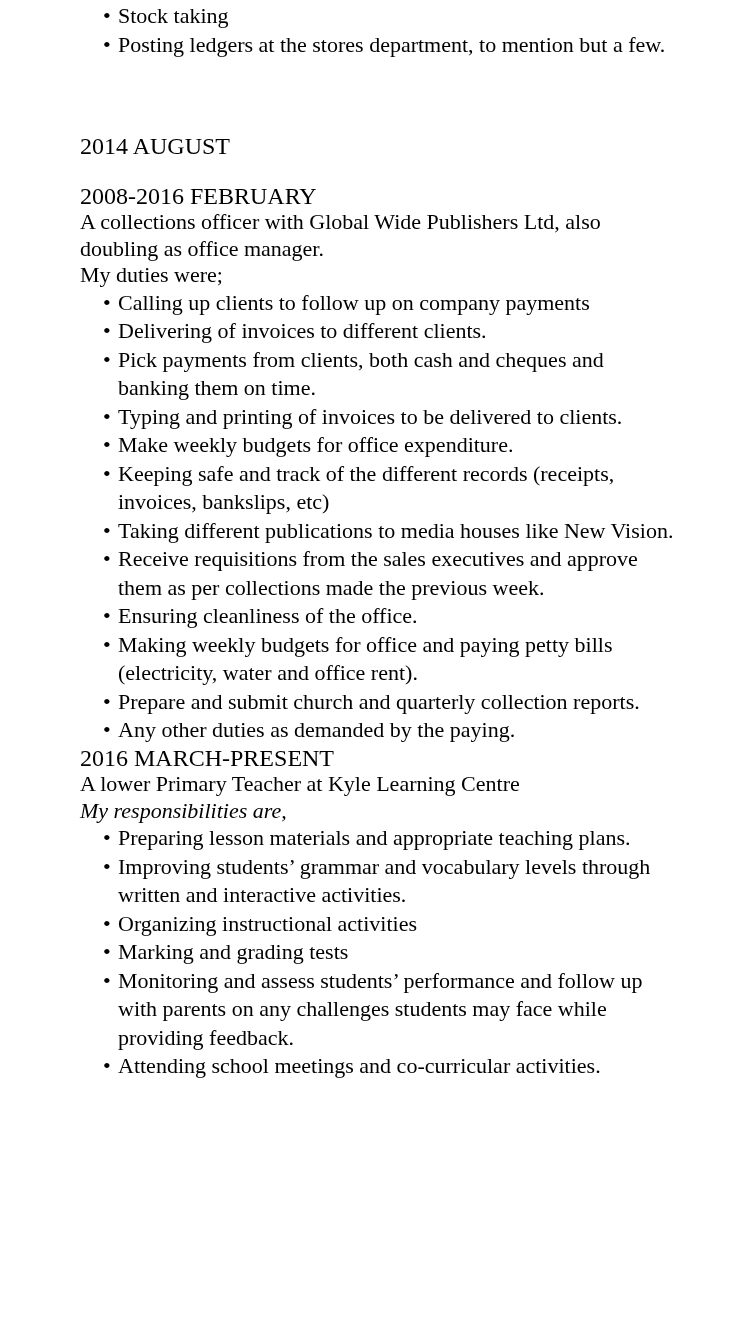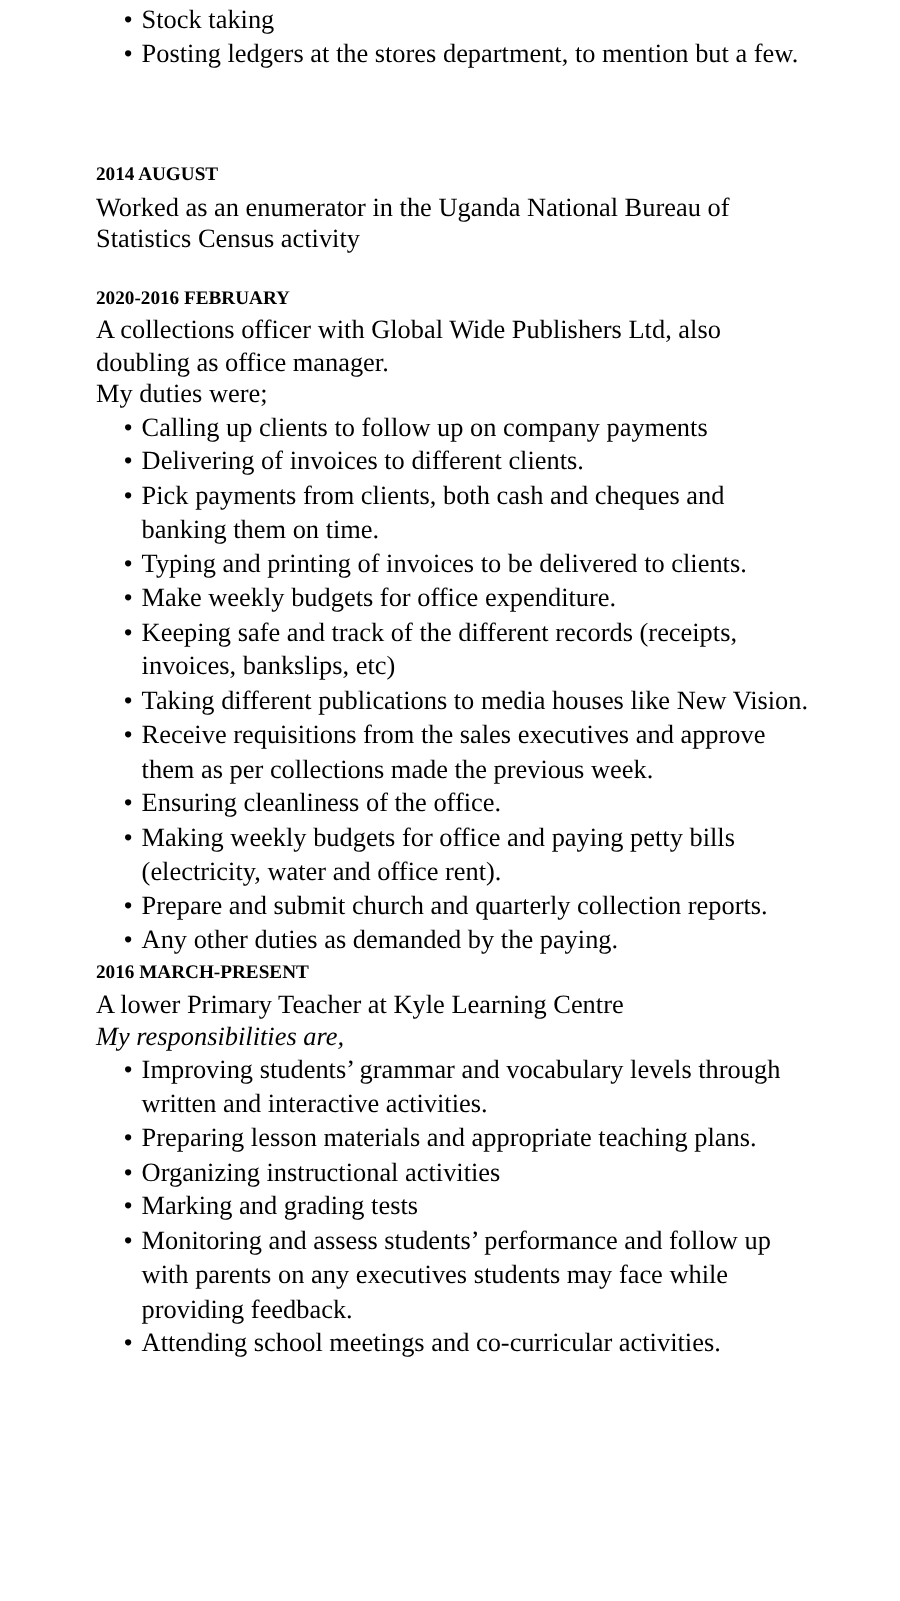"2014 AUGUST" .heading { font-size: 16px -> 24px; font-weight: bold -> normal }
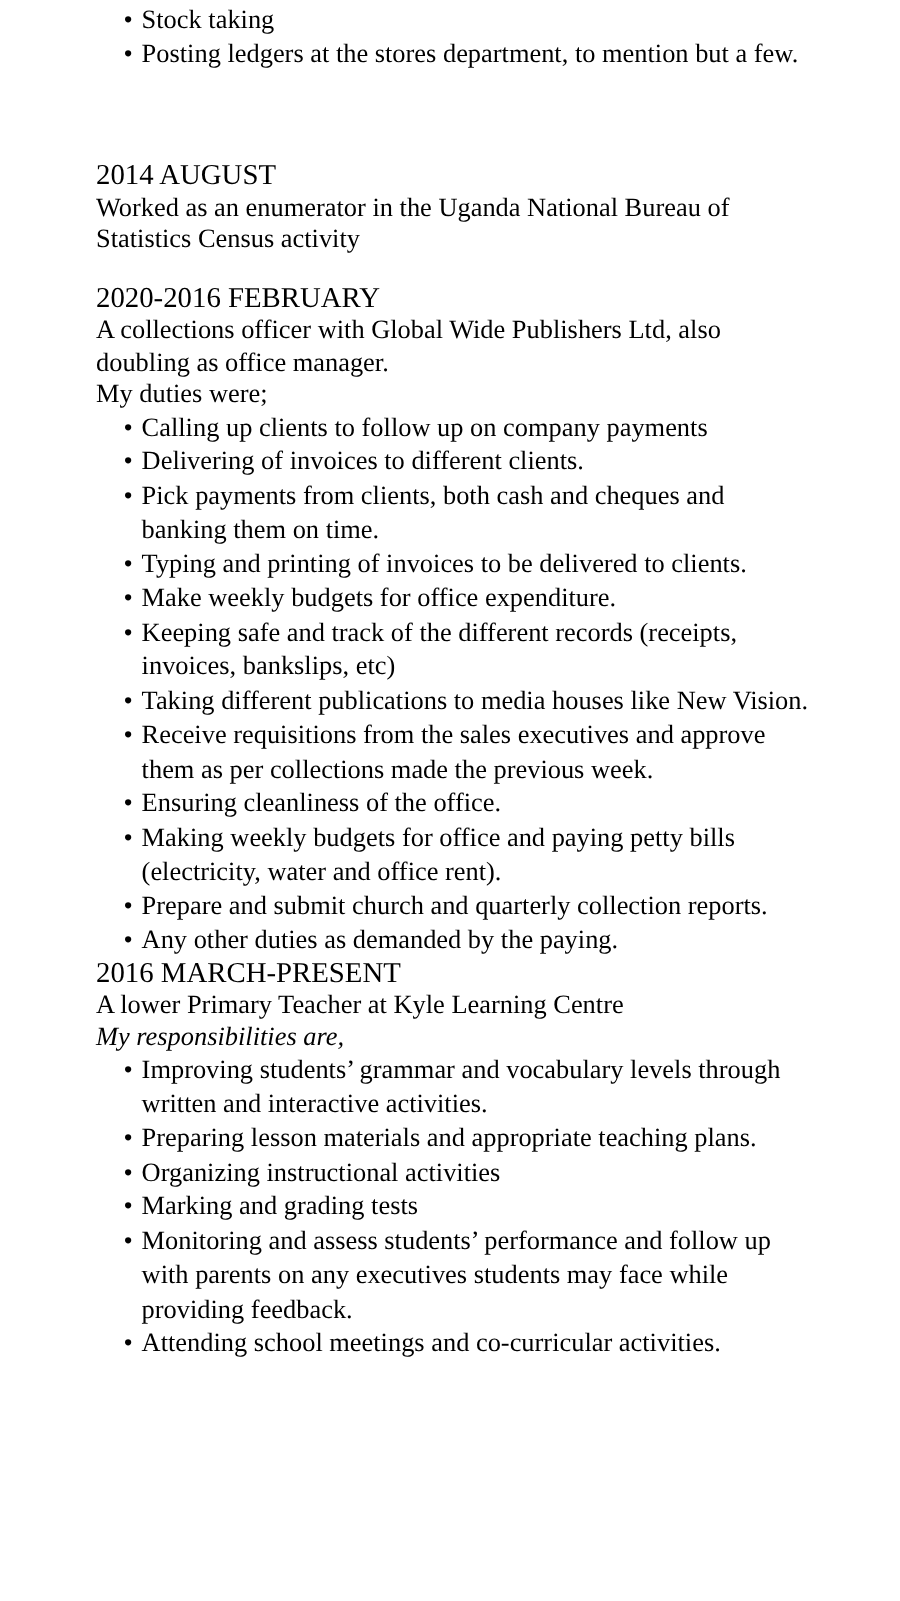"Worked as an enumerator in" p.para { html: <p>Worked as an enumerator in the Uganda National Bureau of Statistics Census activity</p> -> none }
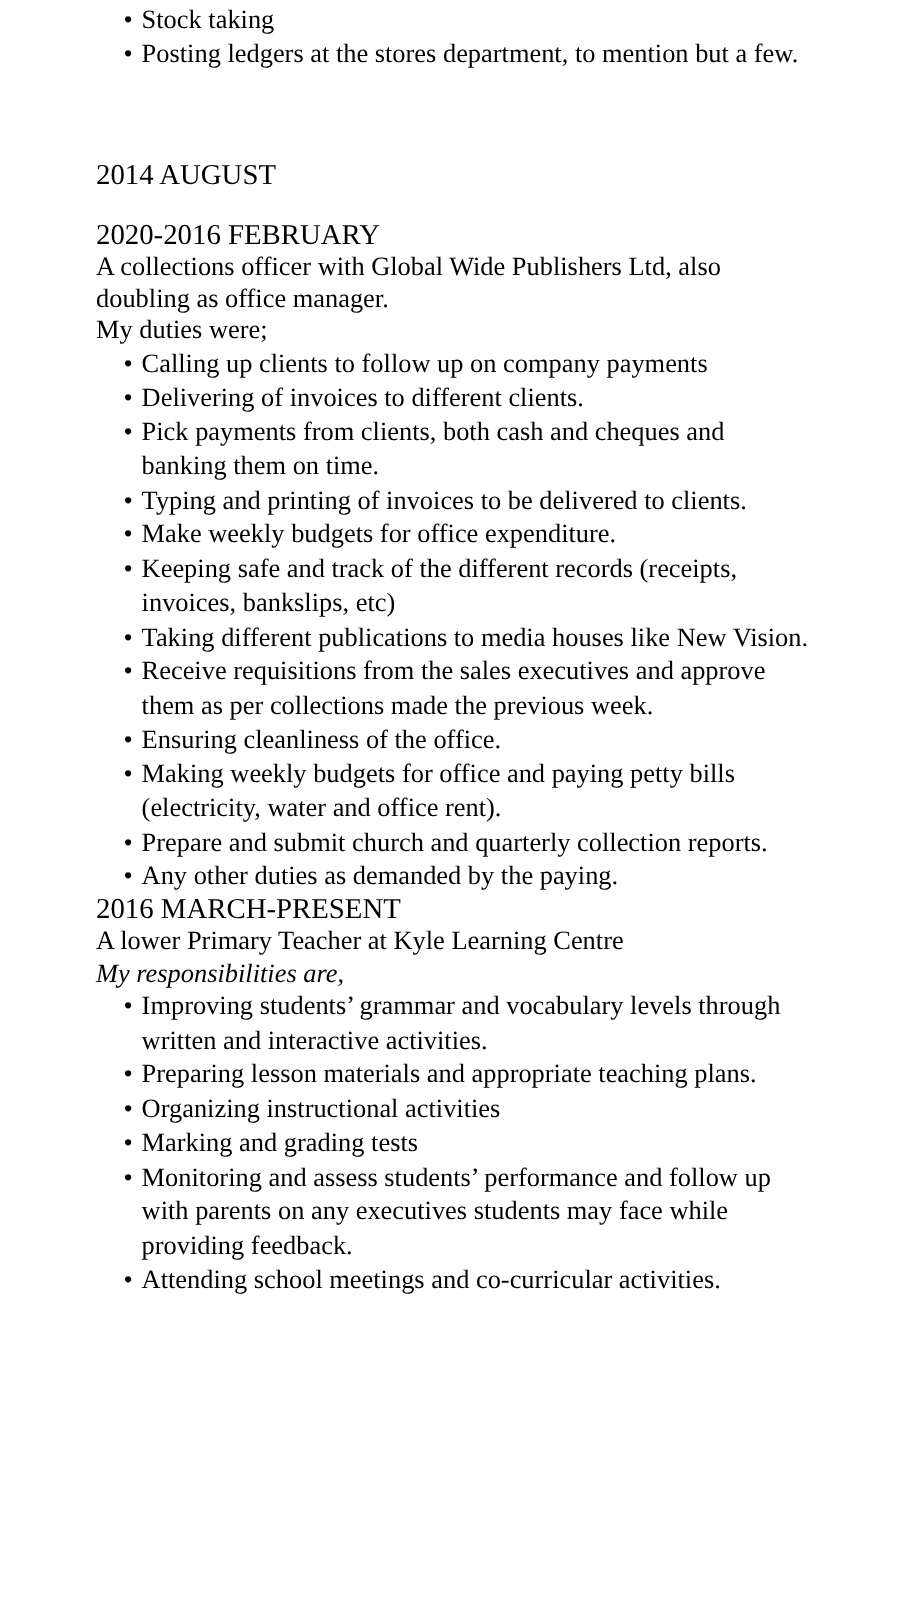"2020-2016 FEBRUARY" div.heading { text: 2020-2016 -> 2008-2016 }
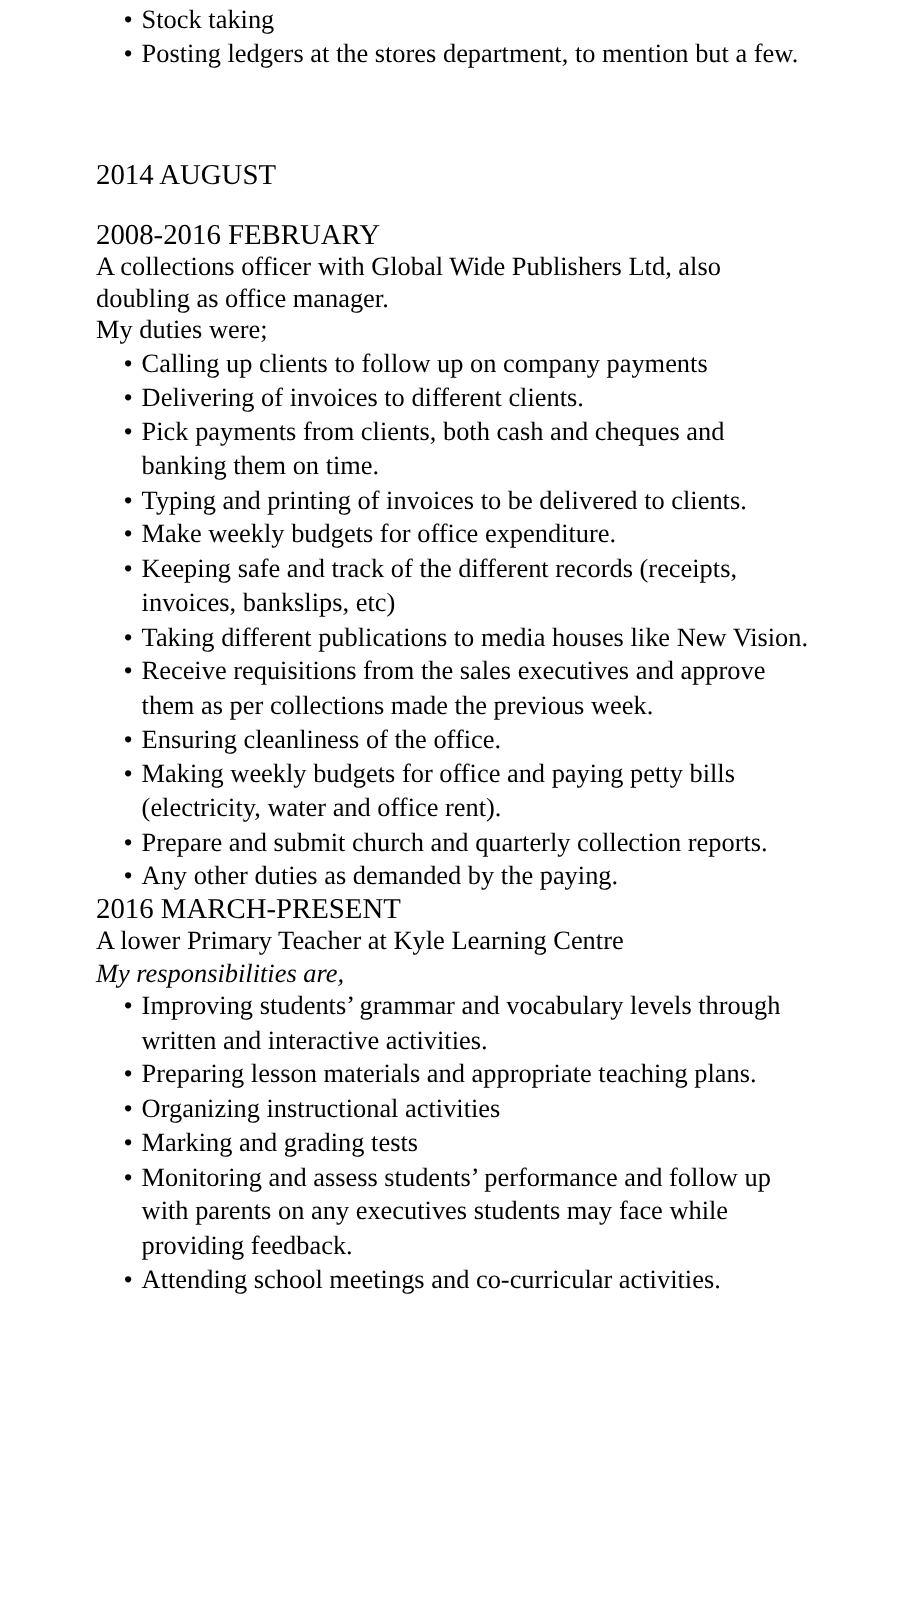"Improving students’ grammar and" li { order: before "Preparing lesson materials and" -> after "Preparing lesson materials and" }
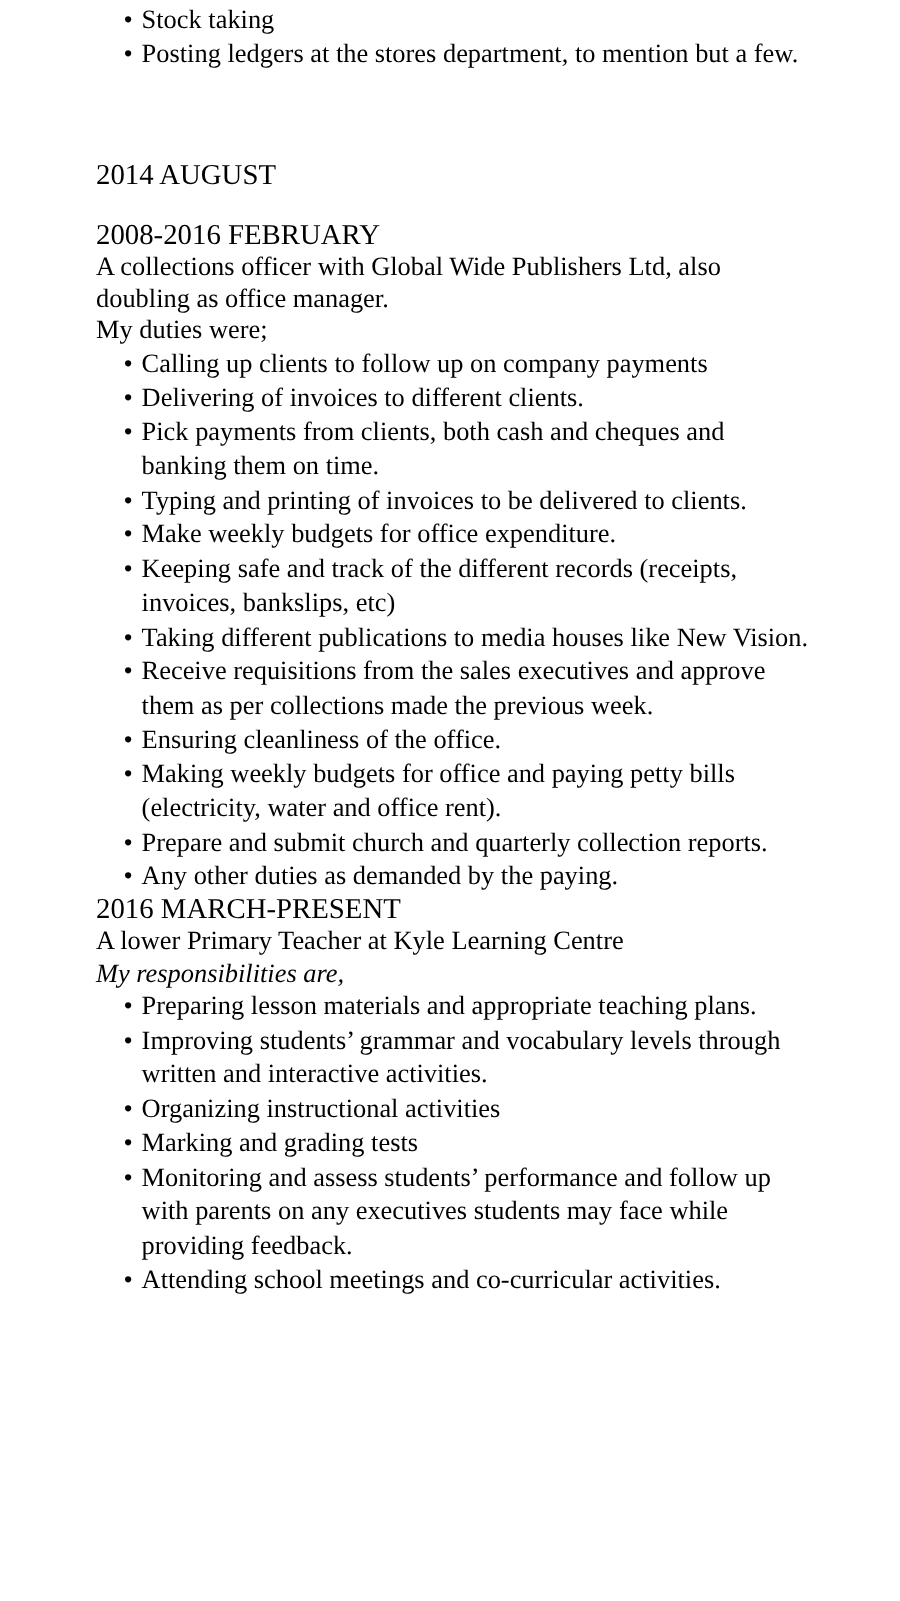"Monitoring and assess students’" li { text: executives -> challenges }
